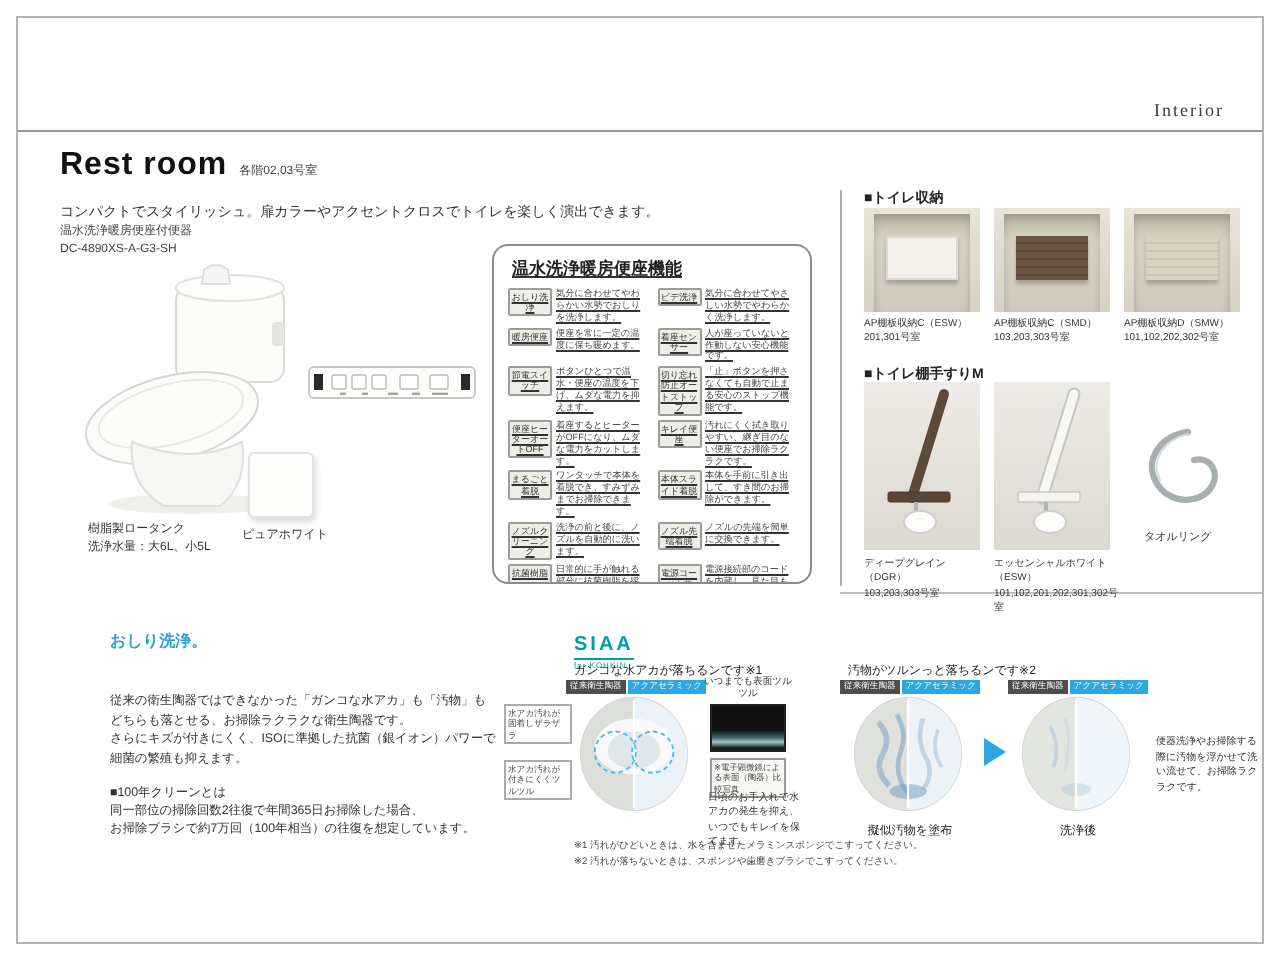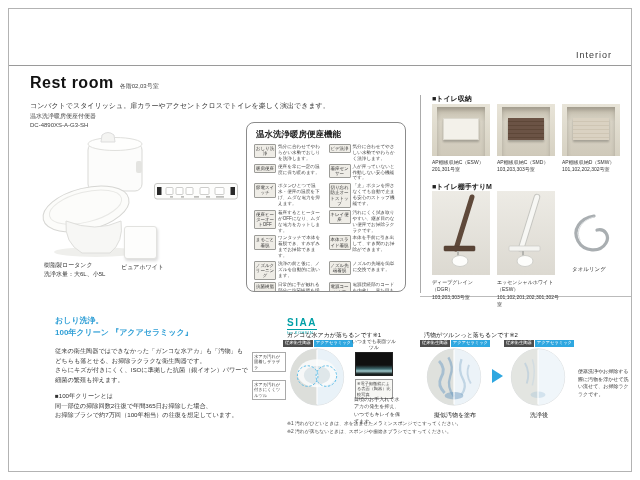"Interior" .interior-label { font-family: none -> Liberation Serif, serif }
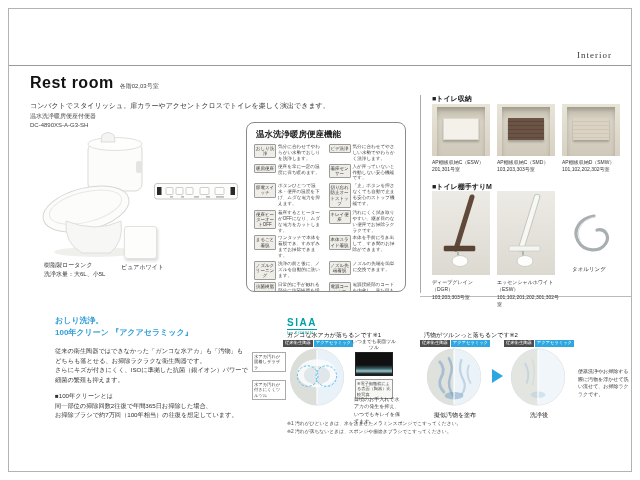"温水洗浄暖房便座機能" .features-panel { text-decoration: none -> underline }
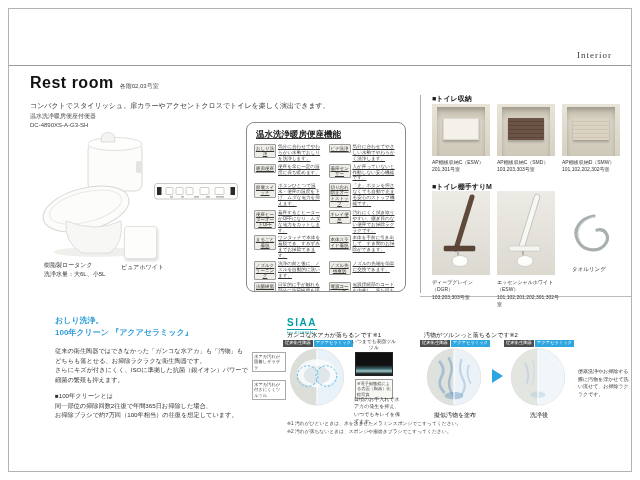"100年クリーン 『アクアセラミック』" span.pre { html: <span>100年クリーン 『アクアセラミック』</span> -> none }
